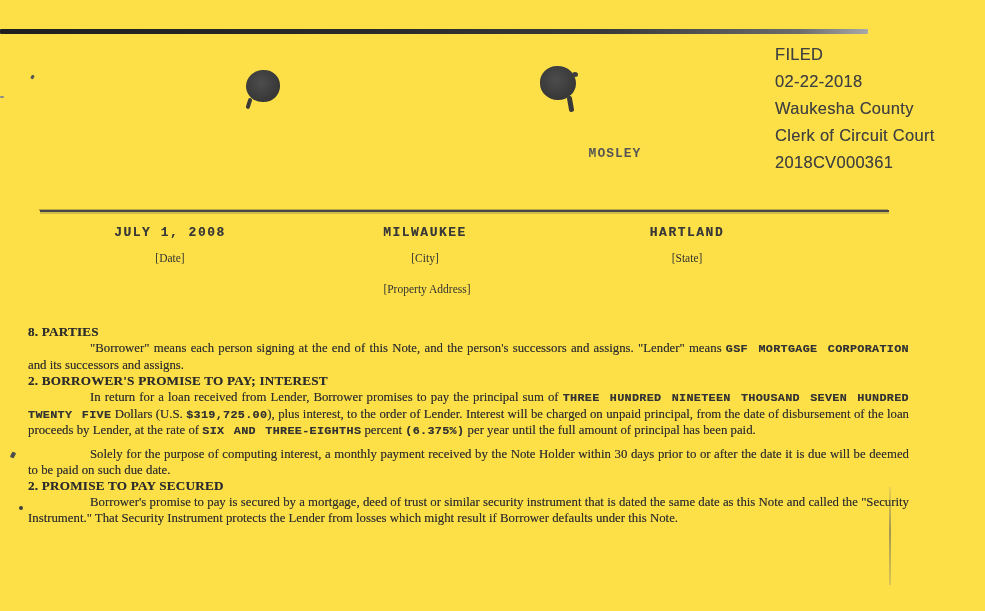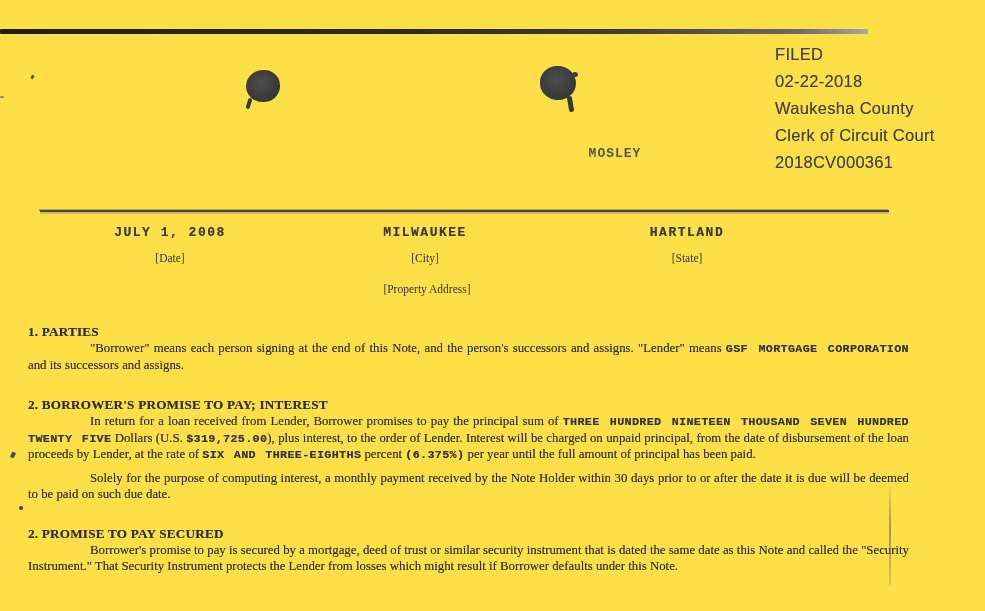"1. PARTIES" h2 { text: 1 -> 8 }
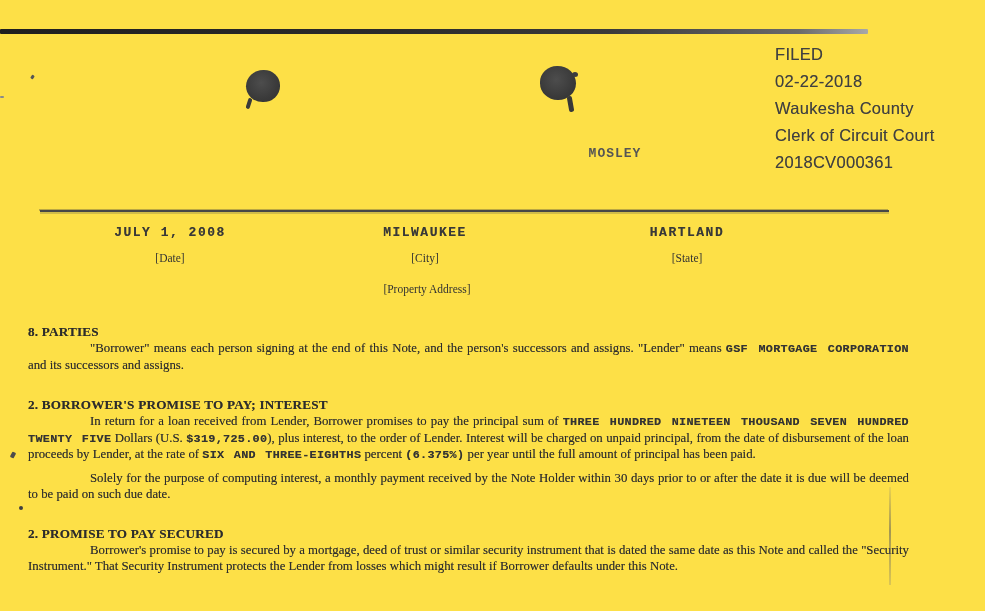"2. BORROWER'S PROMISE TO PAY;" .body-text section + section { margin-top: 24px -> none }
